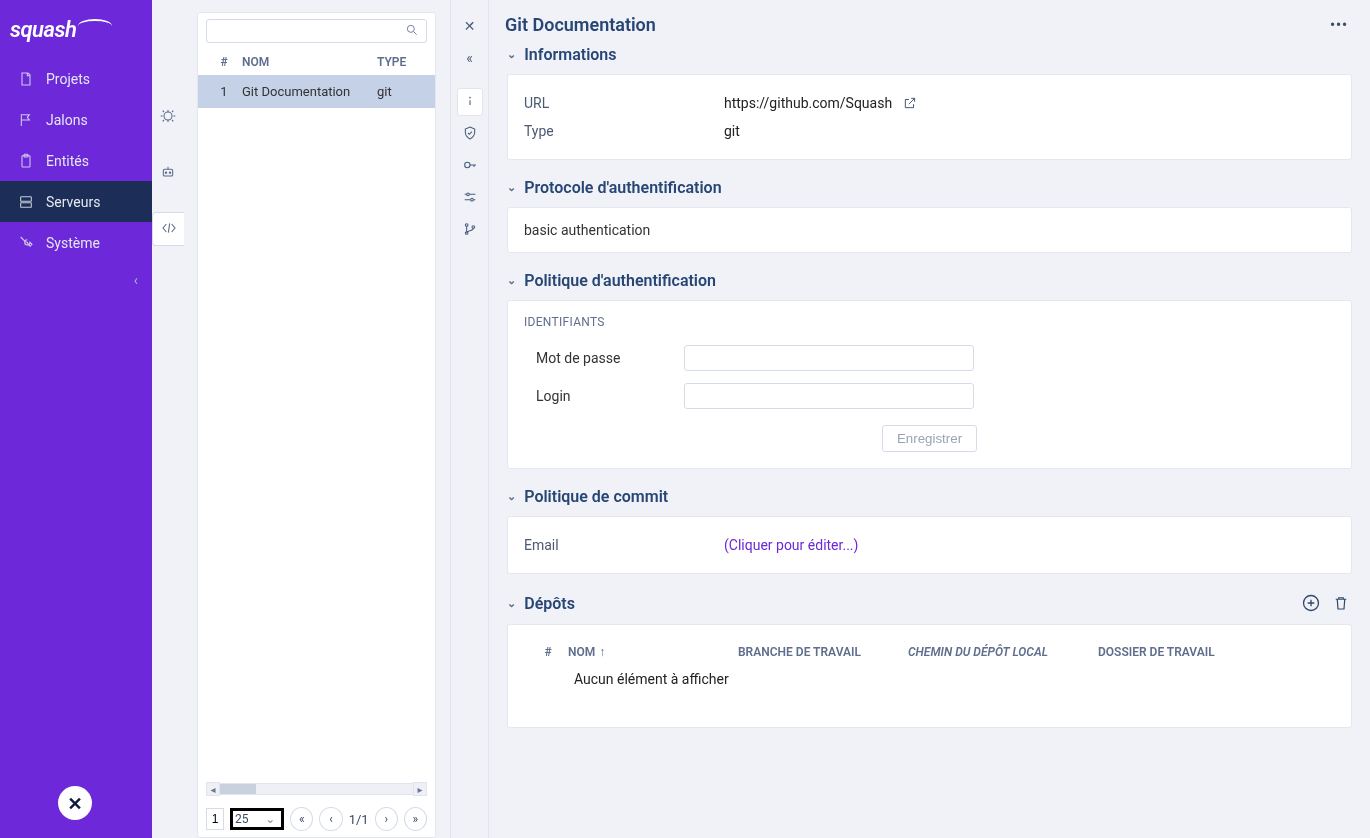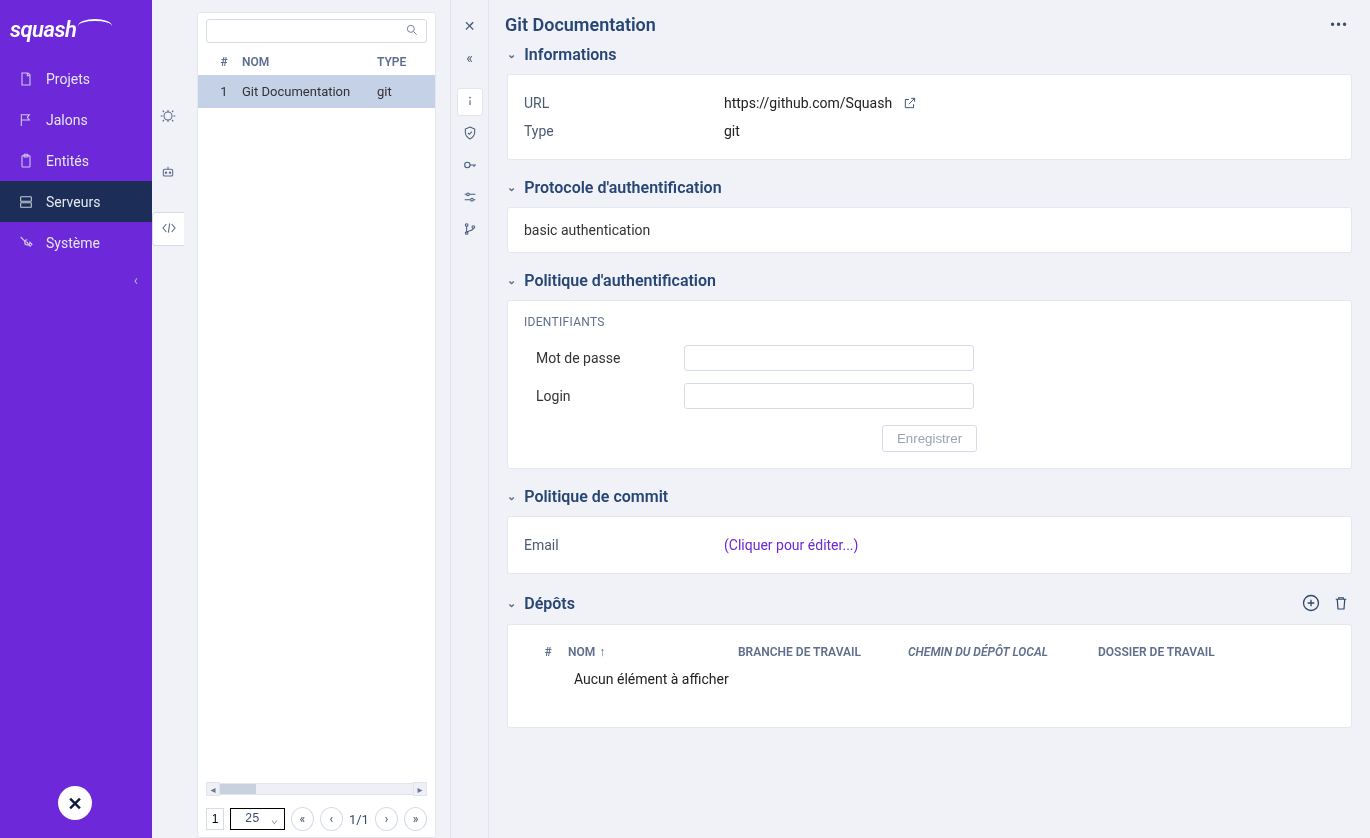"25" .pager .sel { border: 1px solid #000000 -> 3px solid #000000; font-family: Liberation Mono, monospace -> none; padding: 0 14px -> 0 2px }
